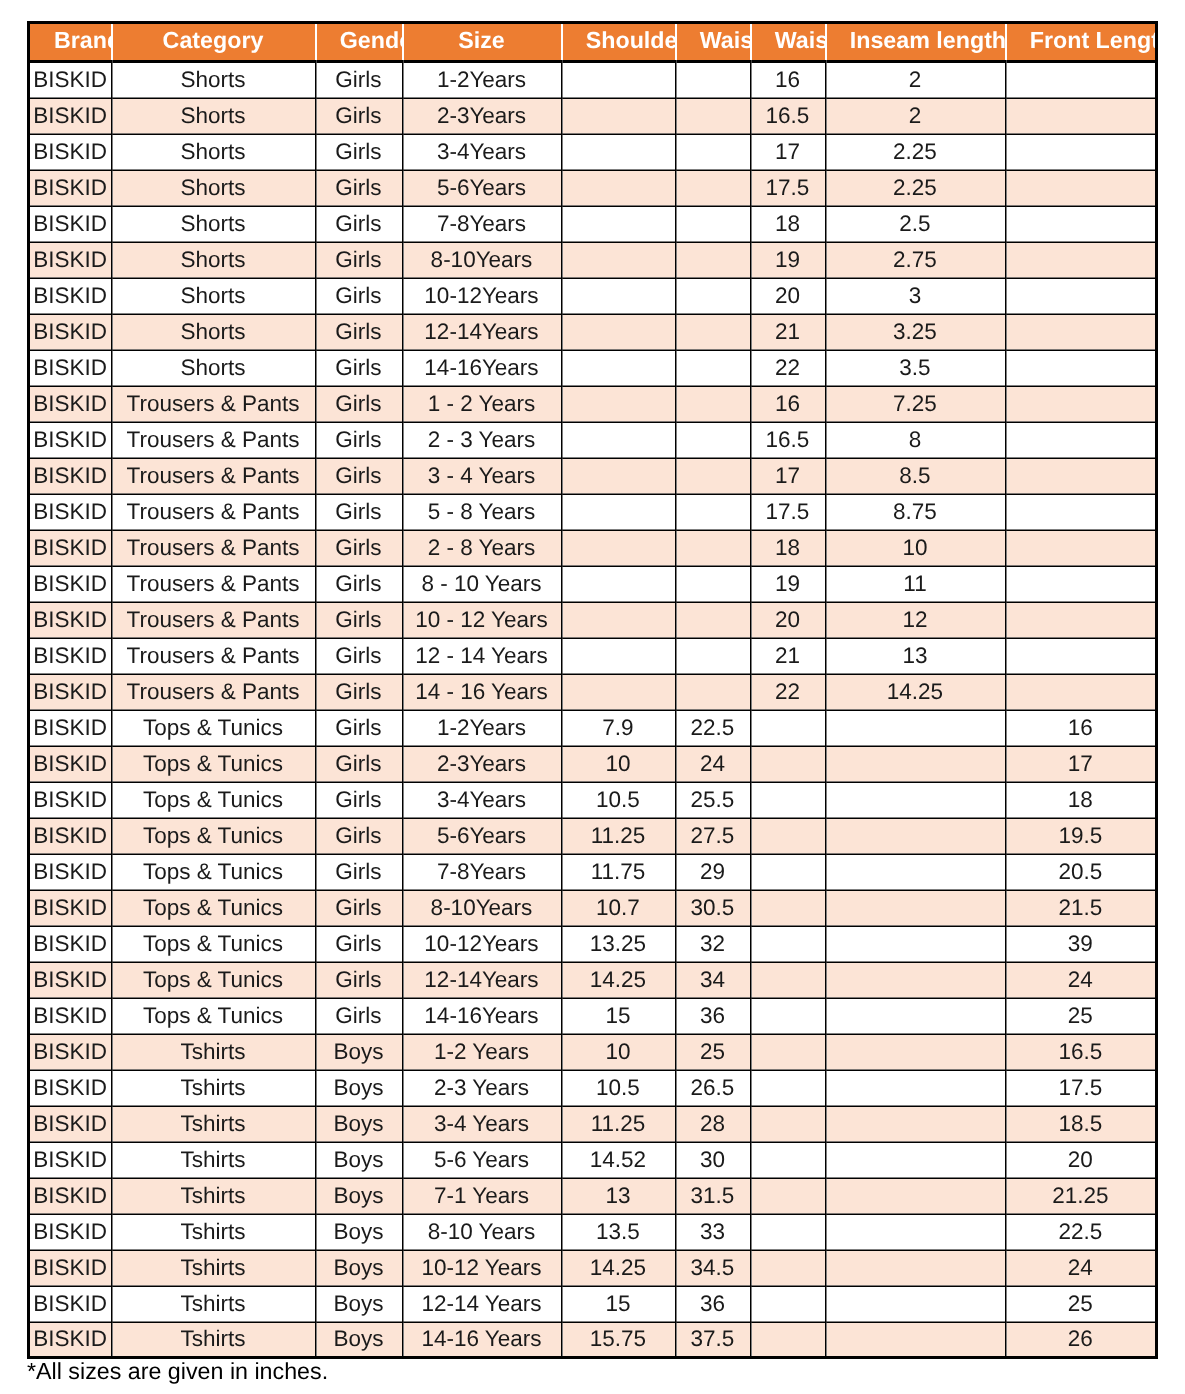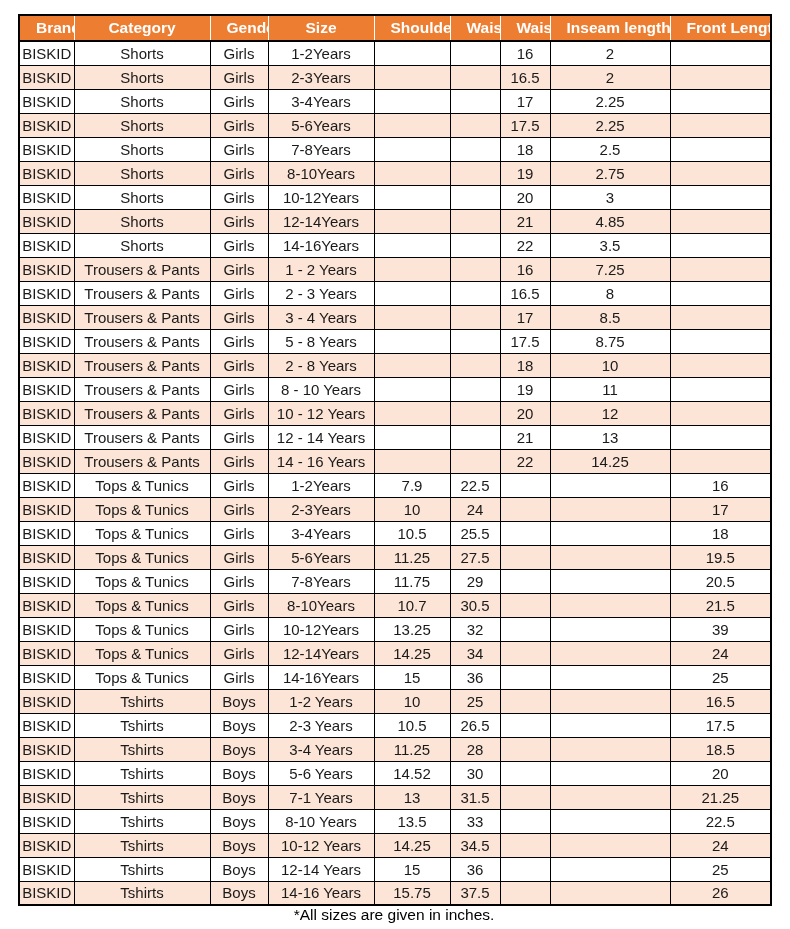"4.85" td { text: 4.85 -> 3.25 }
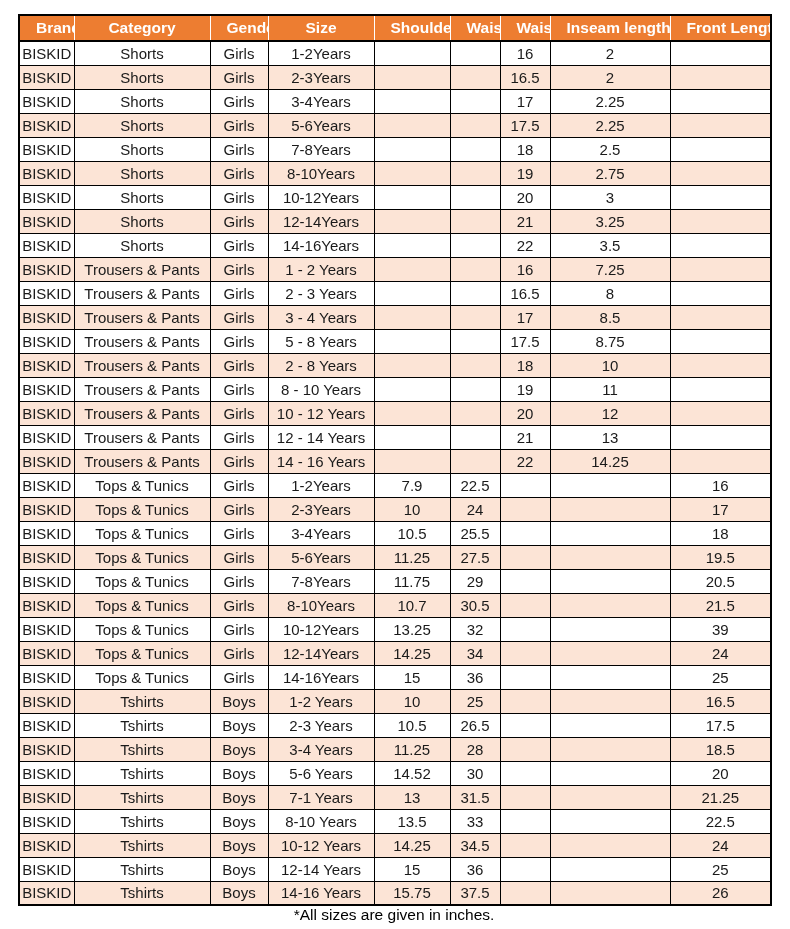"*All sizes are given in" .footnote { text-align: center -> left }
